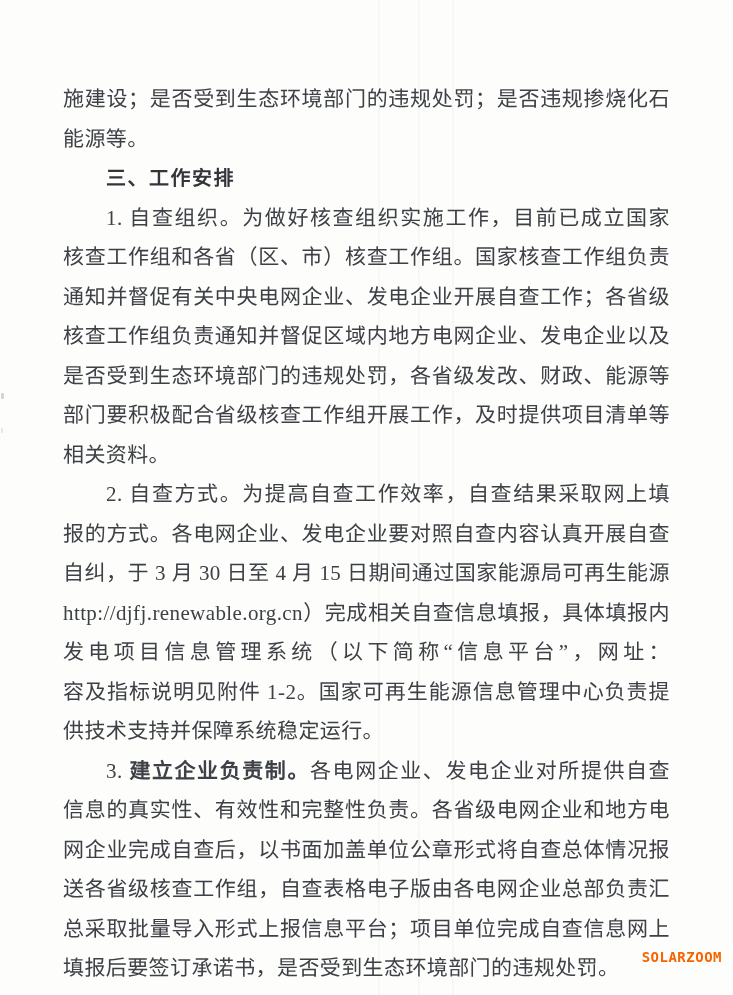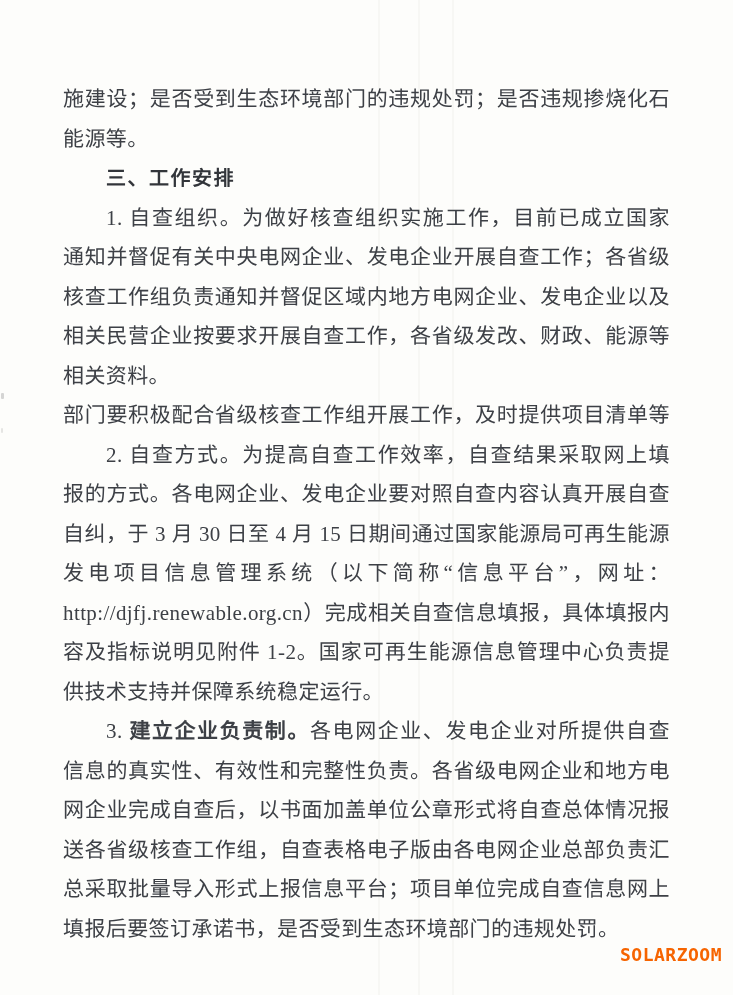"核查工作组和各省（区、市）核查工作组。国家核查工作组负责" div.line { html: none -> <div><span>核查工作组和各省（区、市）核查工作组。国家核查工作组负责</span></div> }
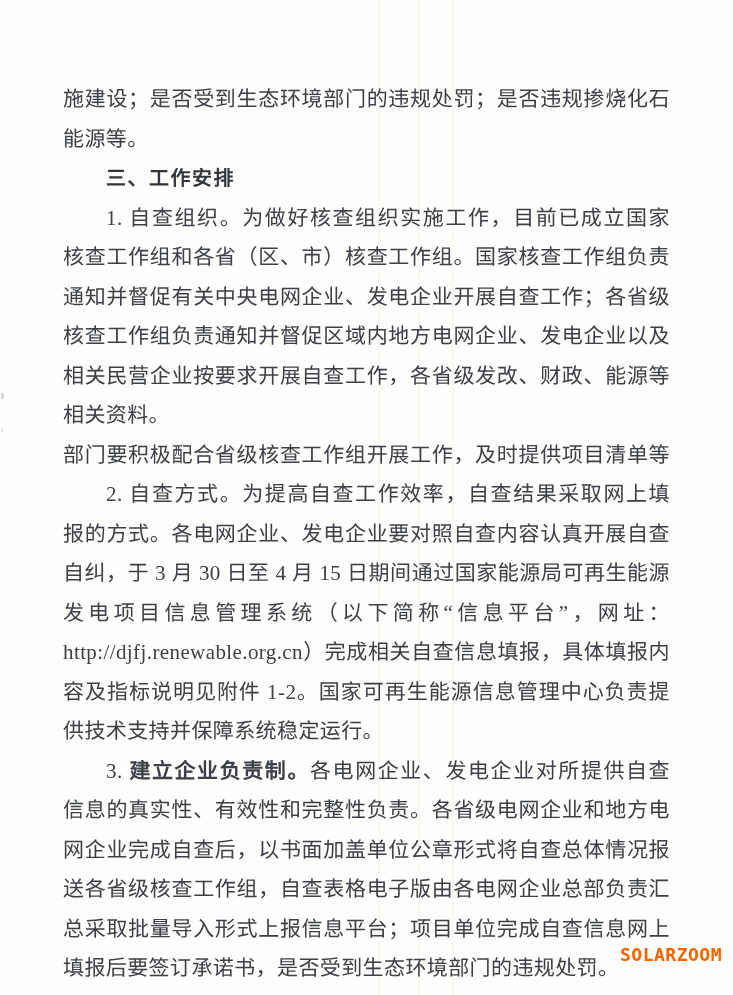"相关民营企业按要求开展自查工作，各省级发改、财政、能源等" span { text: 相关民营企业按要求开展自查工作 -> 是否受到生态环境部门的违规处罚 }
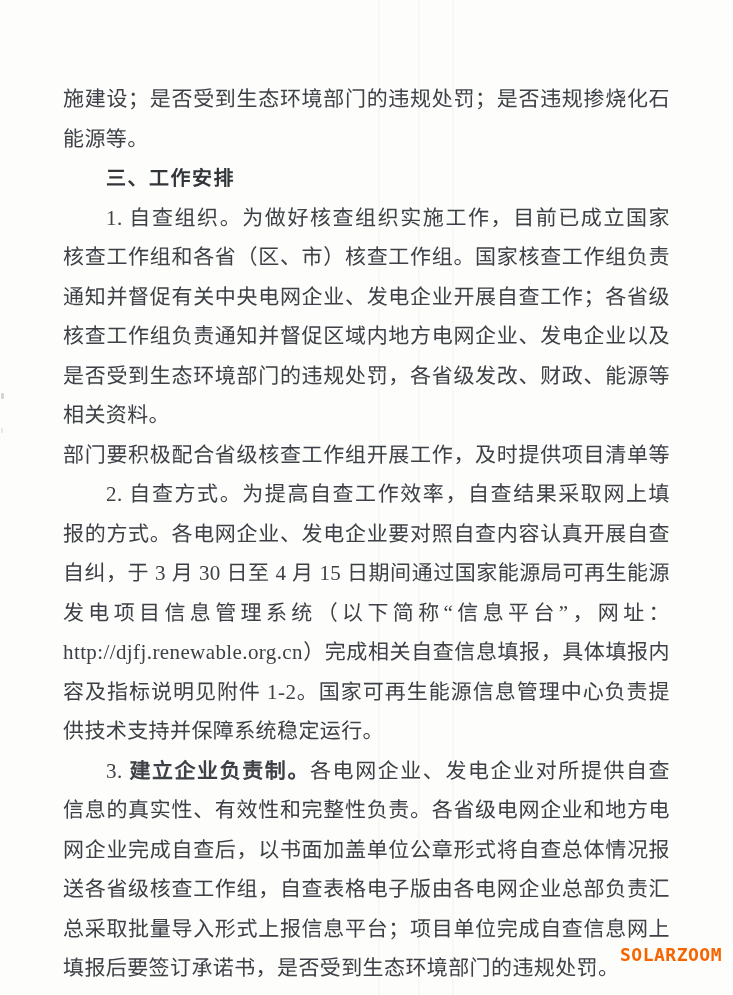"相关资料。" div.line { order: before "部门要积极配合省级核查工作组开展工作，及时提供项目清单等" -> after "部门要积极配合省级核查工作组开展工作，及时提供项目清单等" }
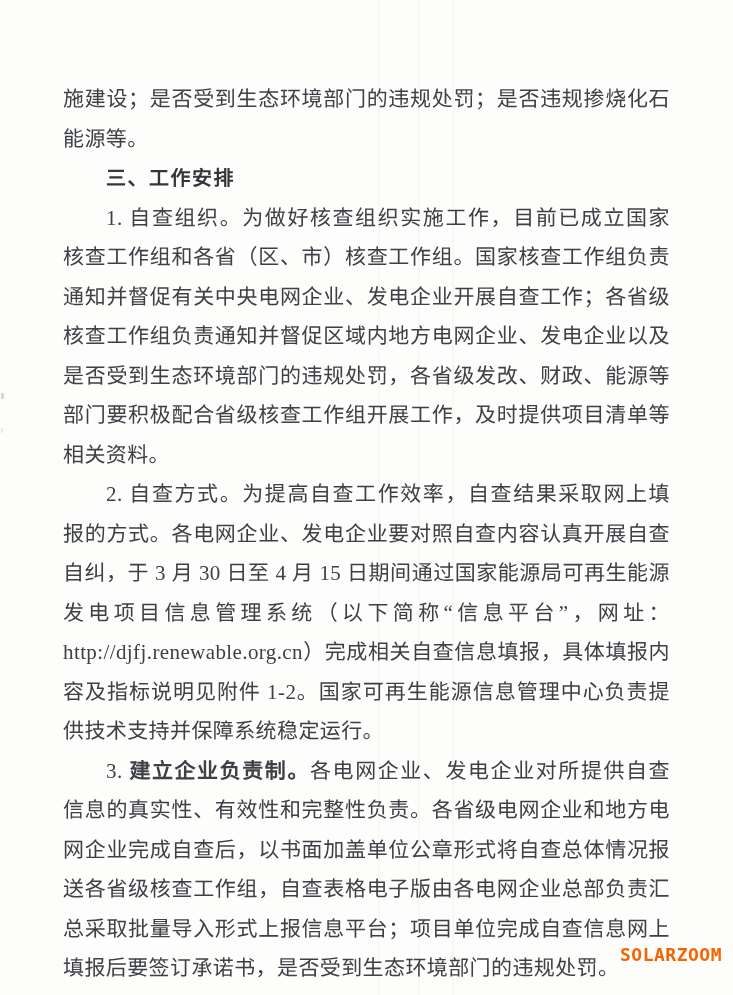"发电项目信息管理系统（以下简称“信息平台”，网址：" div.line { order: before "http://djfj.renewable.org.cn）完成相关自查信息填报，" -> after "http://djfj.renewable.org.cn）完成相关自查信息填报，" }
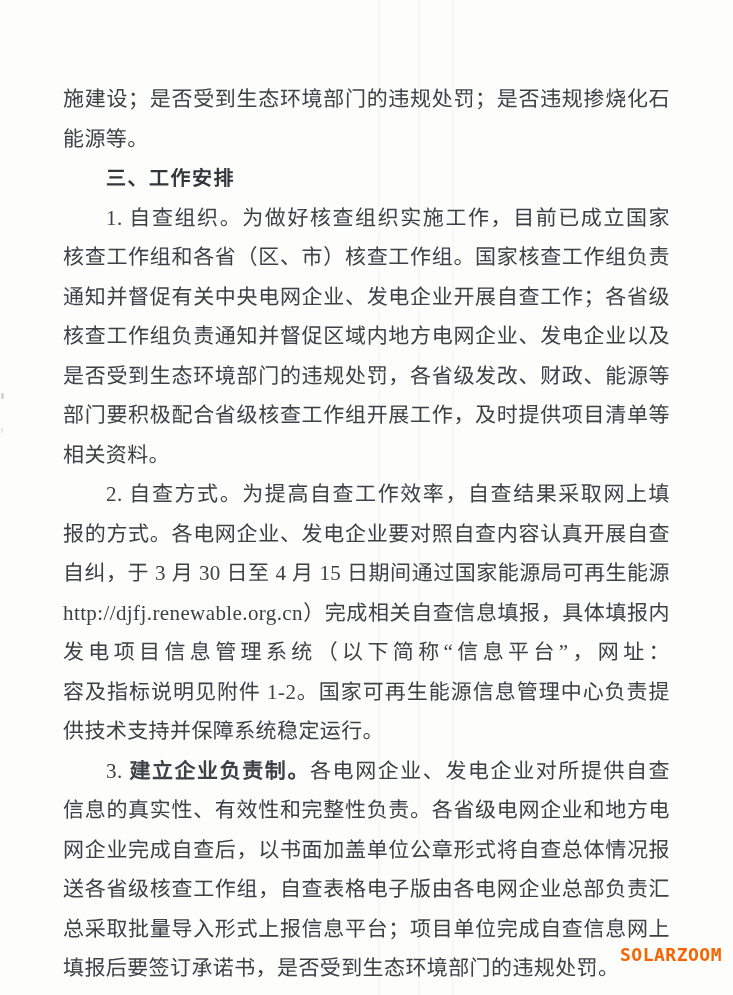"SOLARZOOM" .watermark { font-size: 18px -> 14px }
